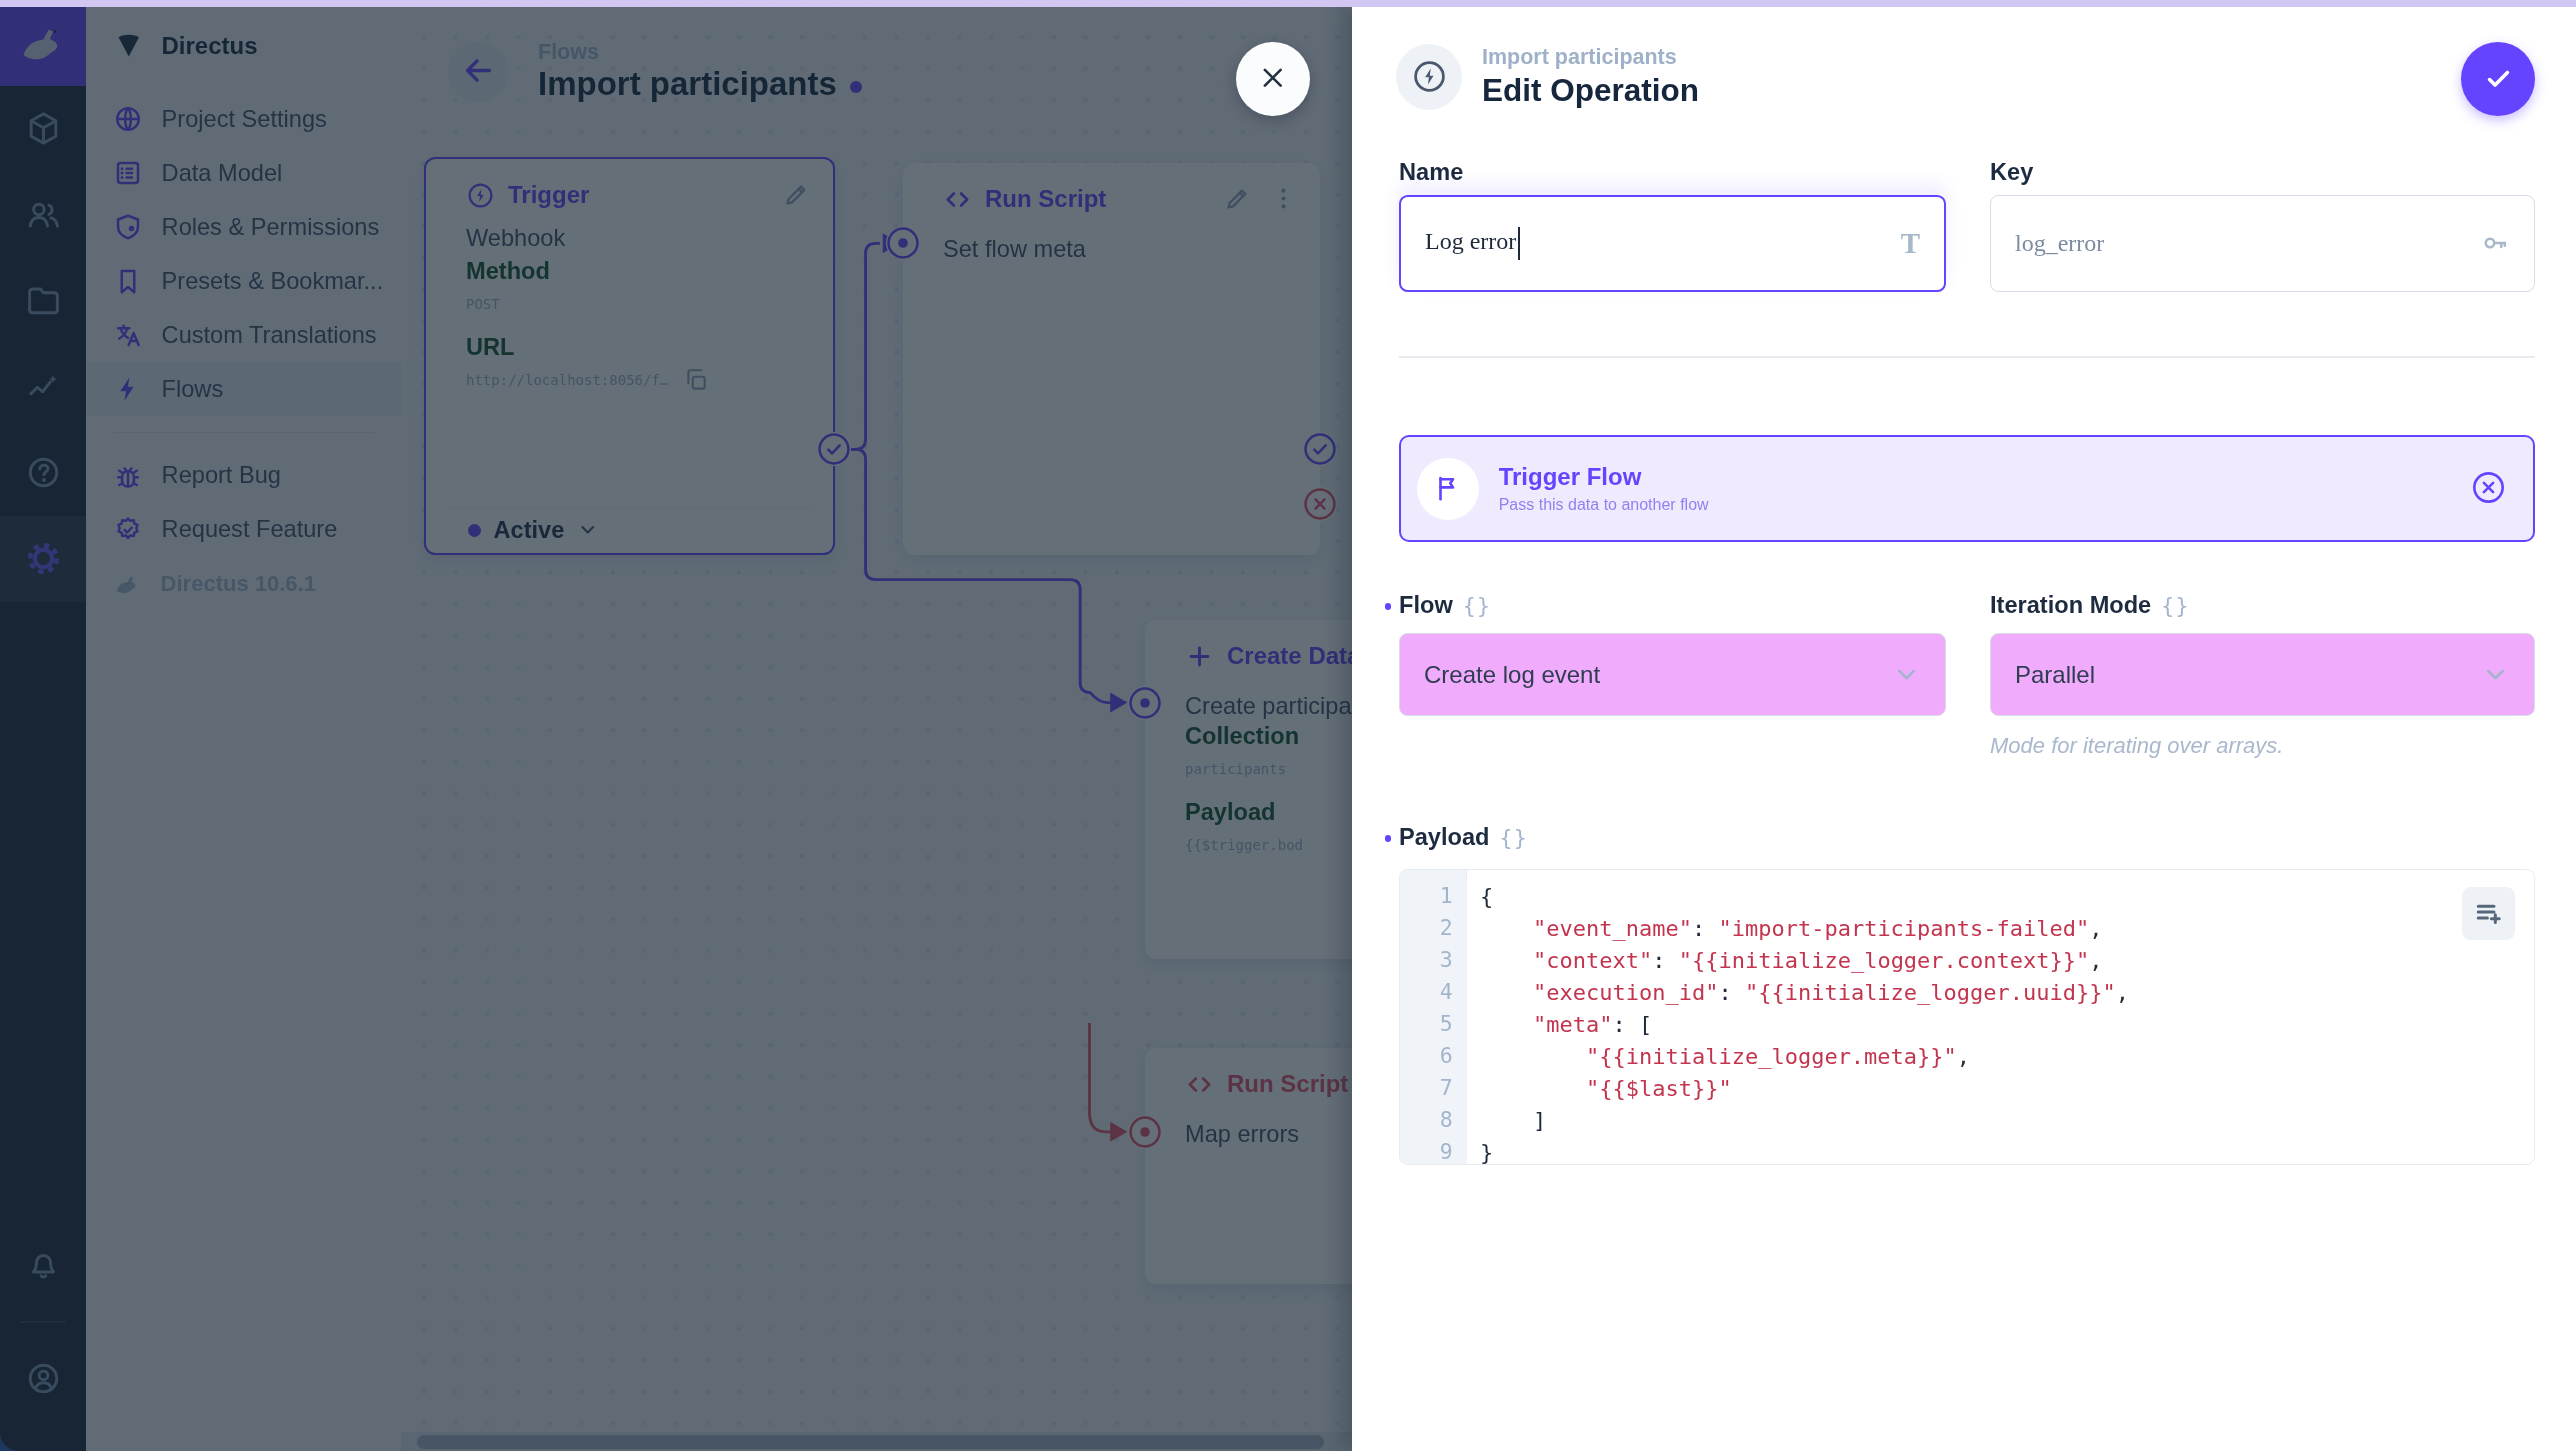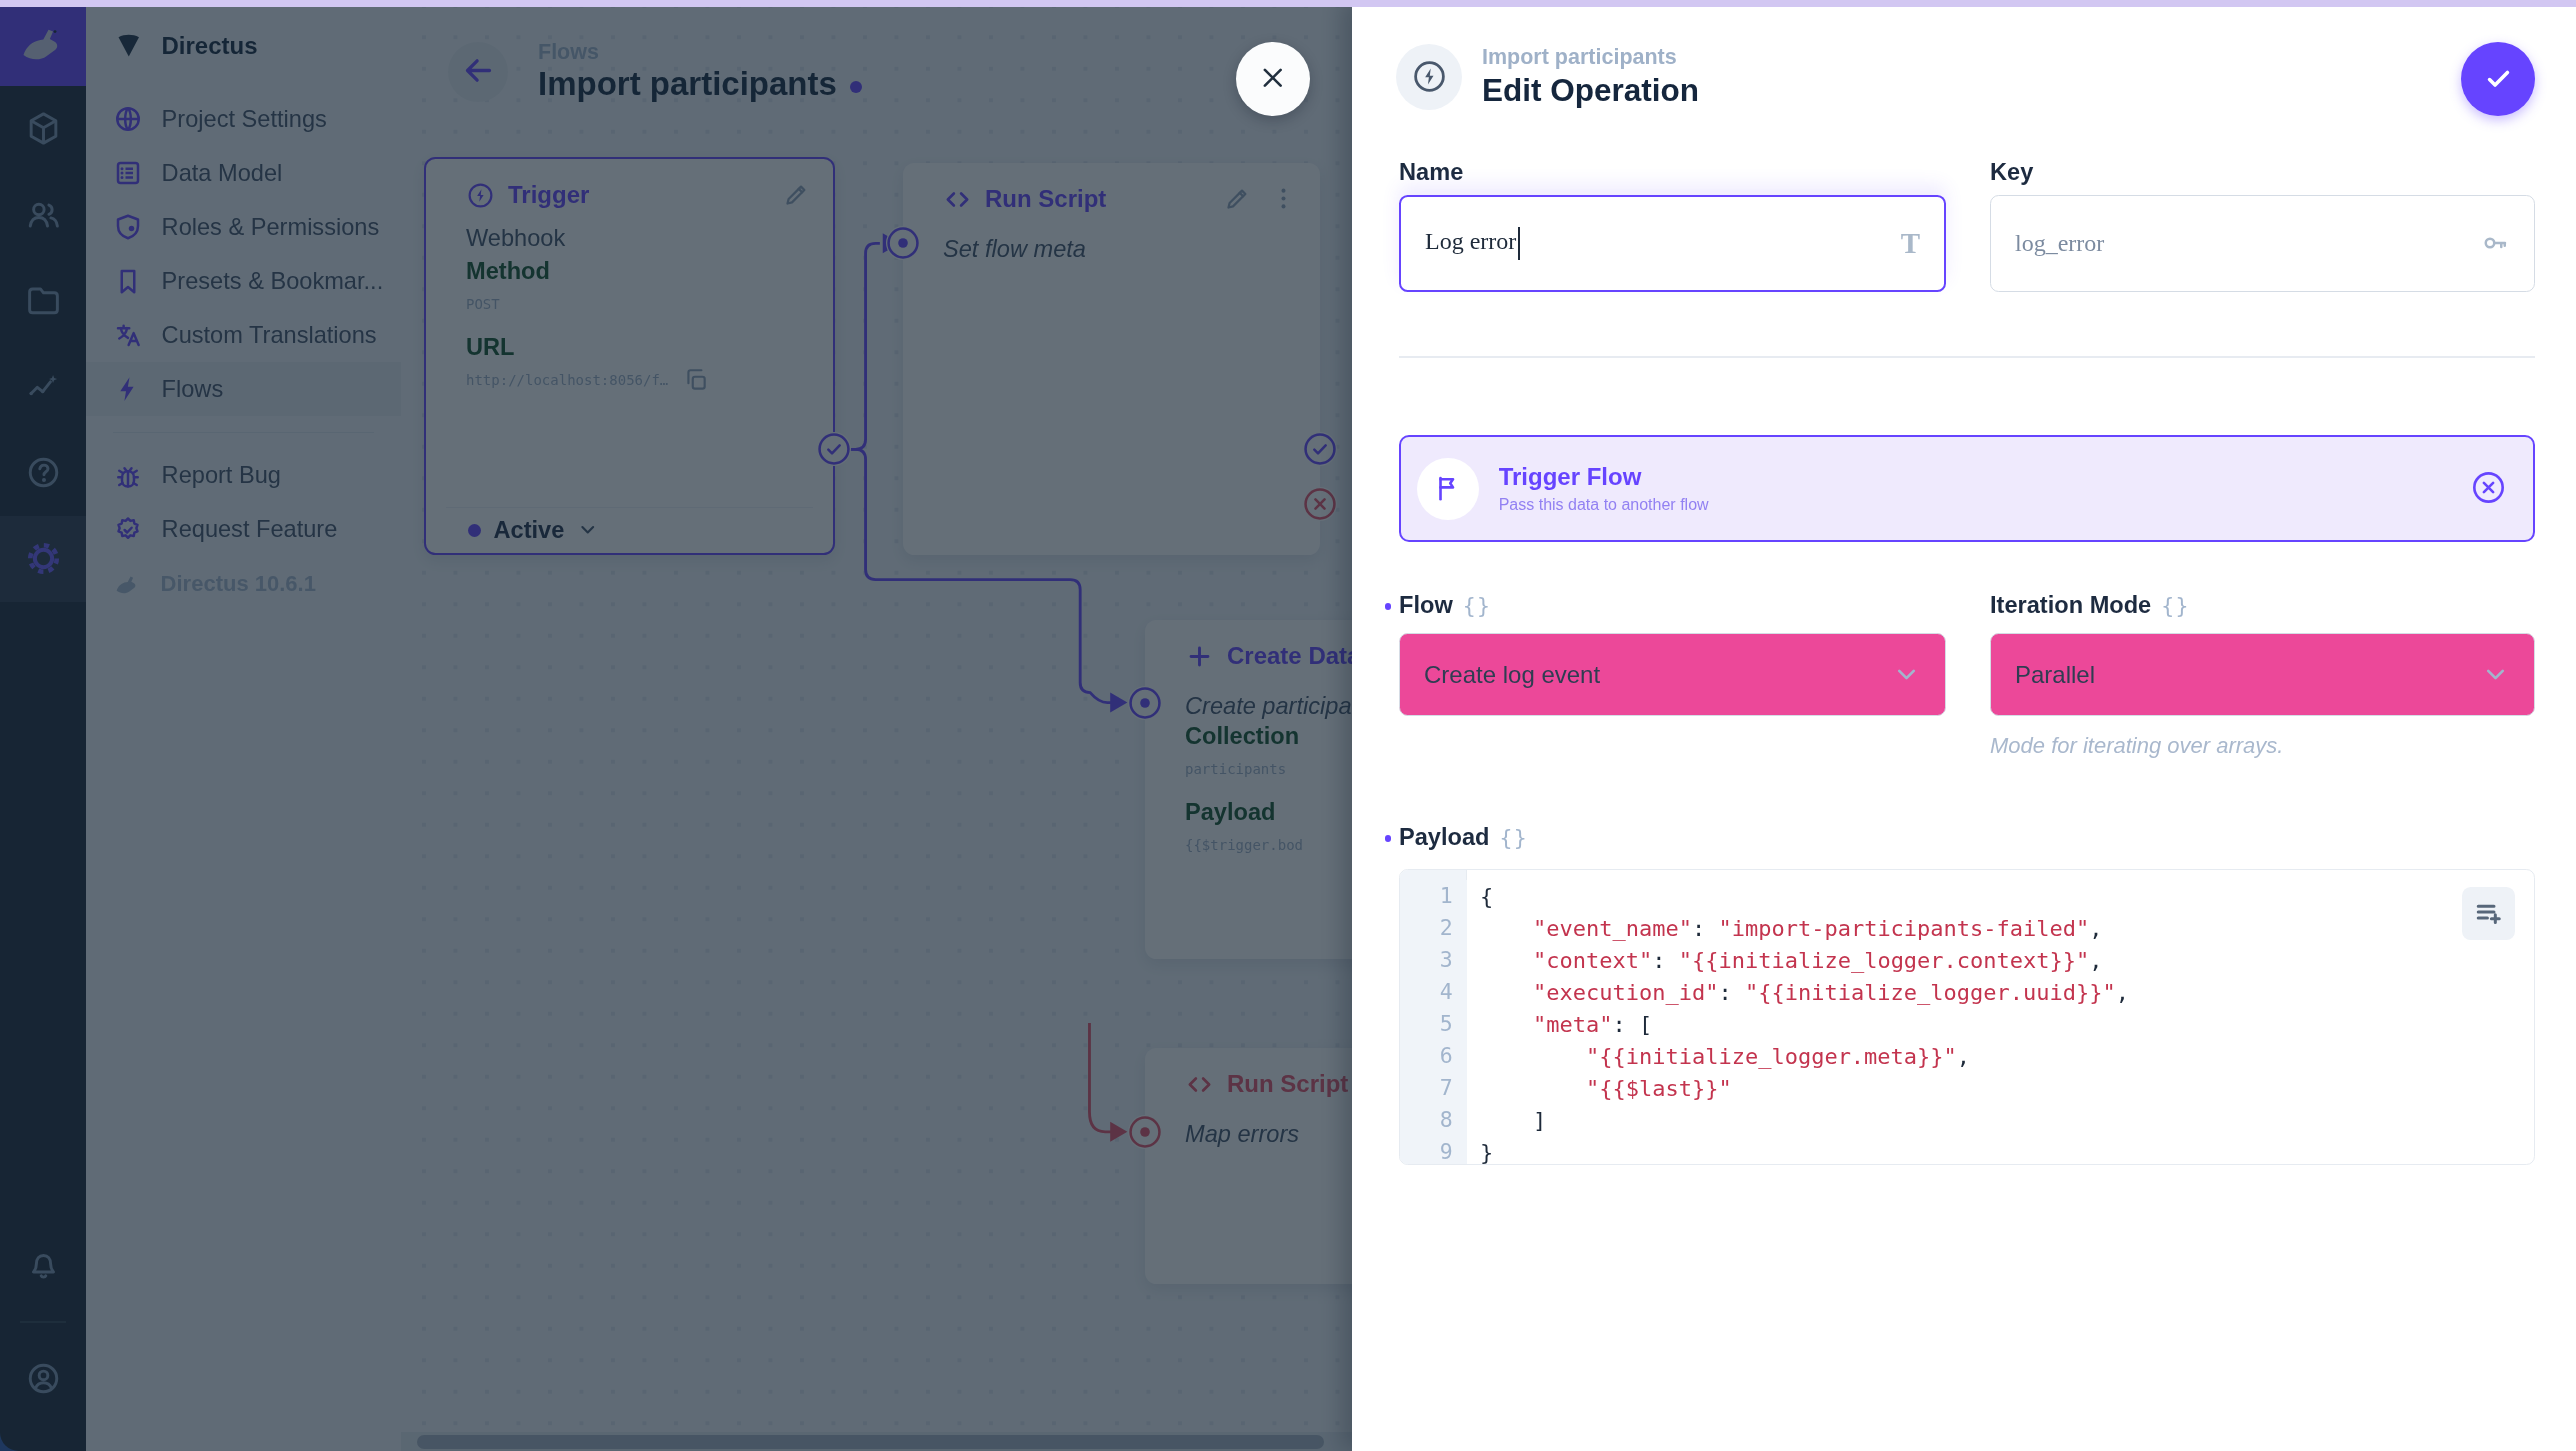"Set flow meta" .node-row { font-style: italic -> none }
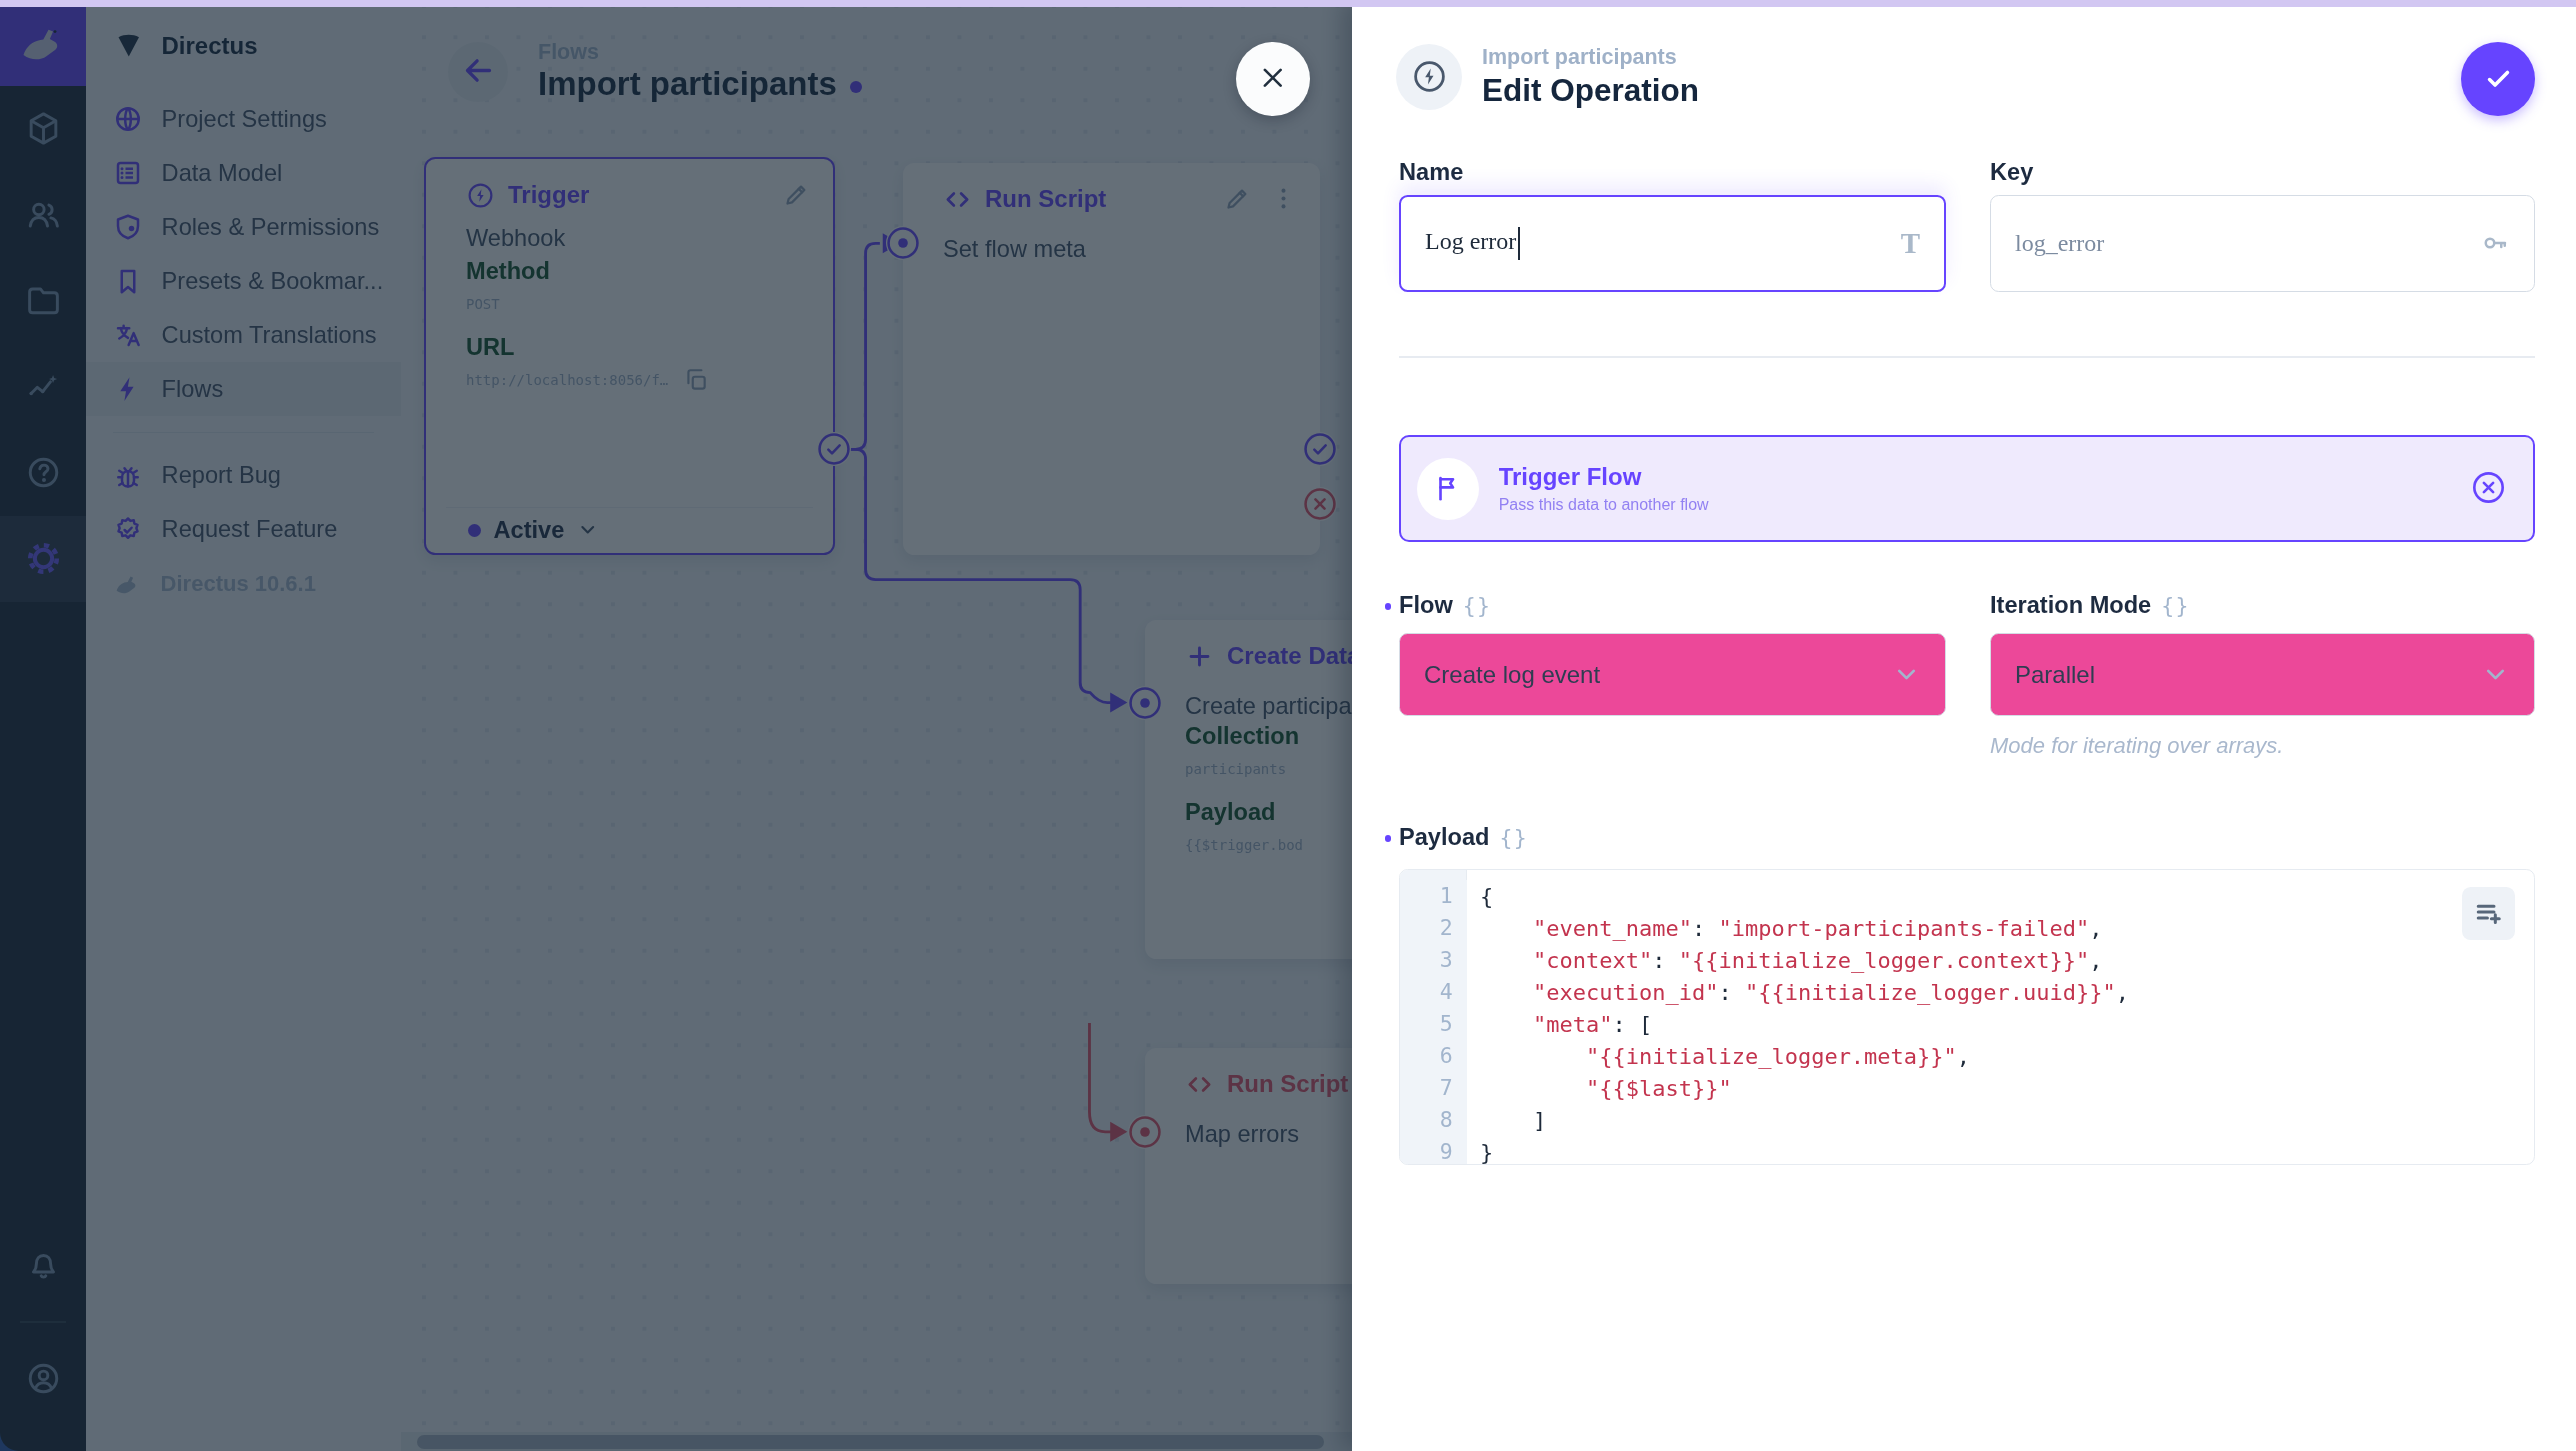"Create log event" .select { background: #ec4899 -> #f0abfc }
